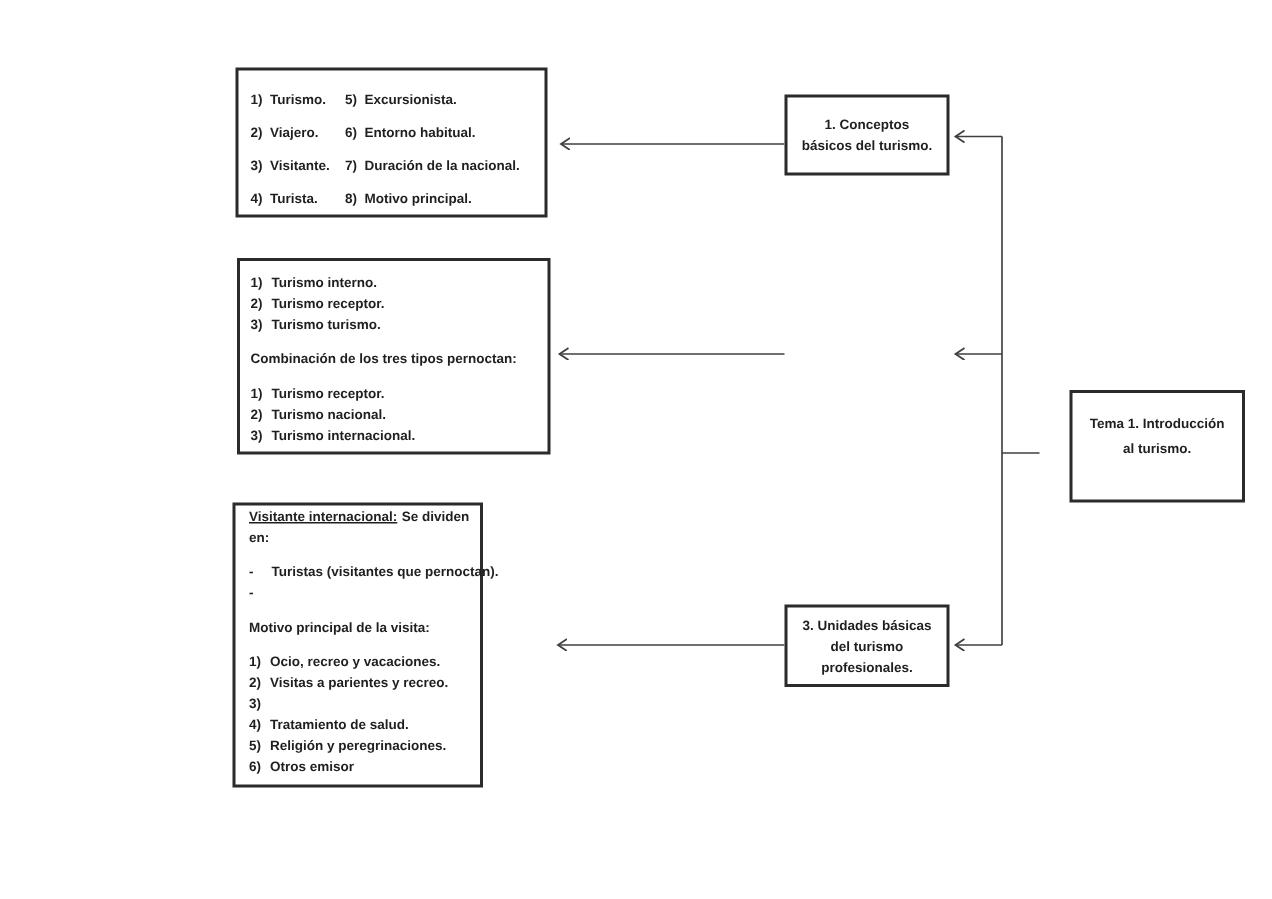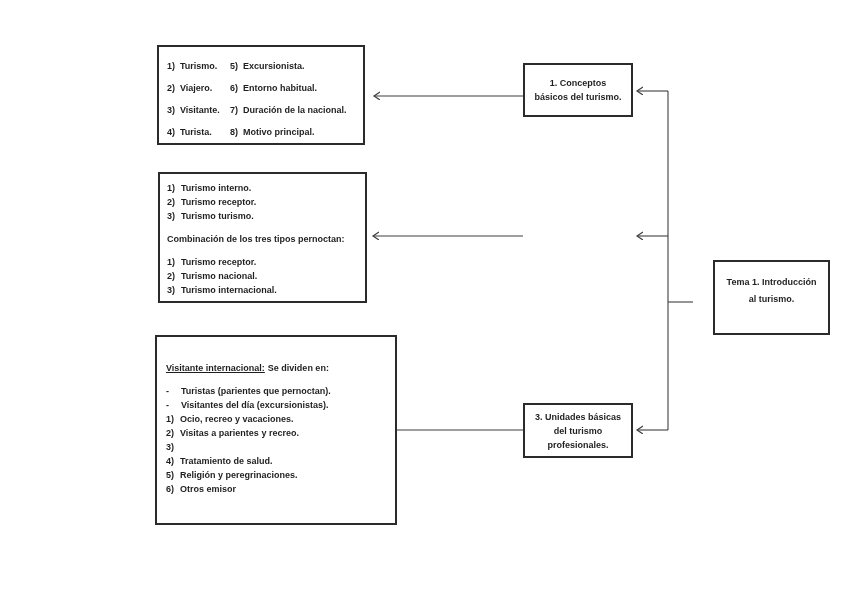"Visitante internacional: Se dividen en:" #lb-visitors { padding: 24px 4px 0 9px -> 0 4px 0 9px; width: 242px -> 167px }
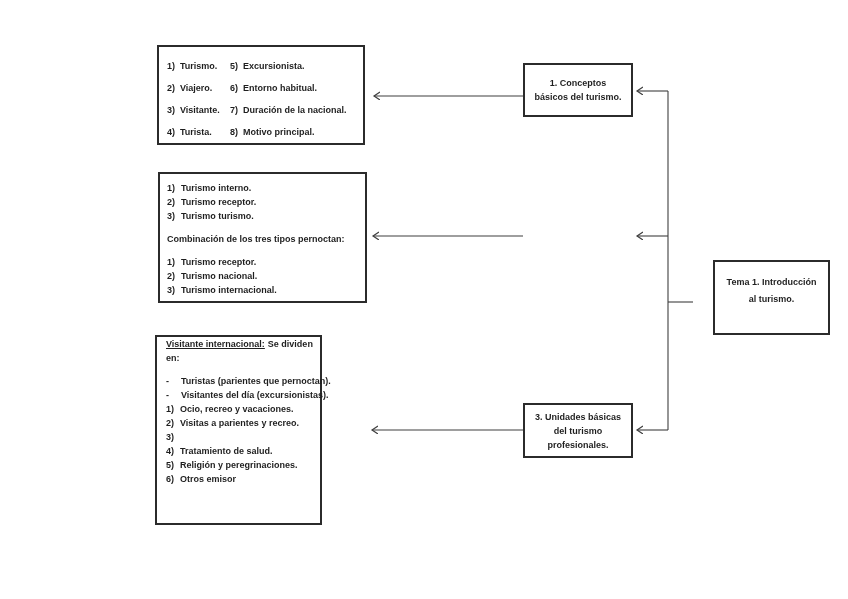"Turistas (parientes que pernoctan)." span { text: parientes -> visitantes }
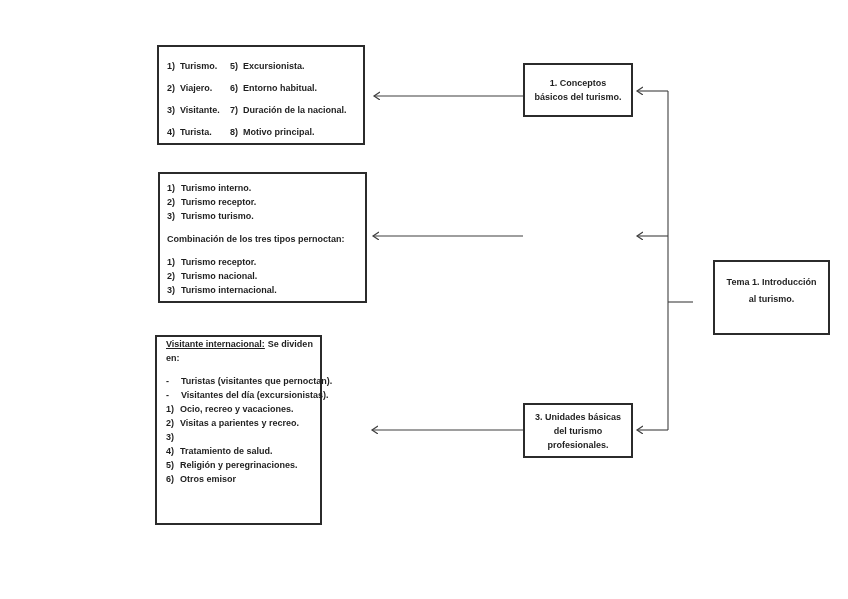"Visitantes del día (excursionistas)." span { html: <span>Visitantes del día (excursionistas).</span> -> none }
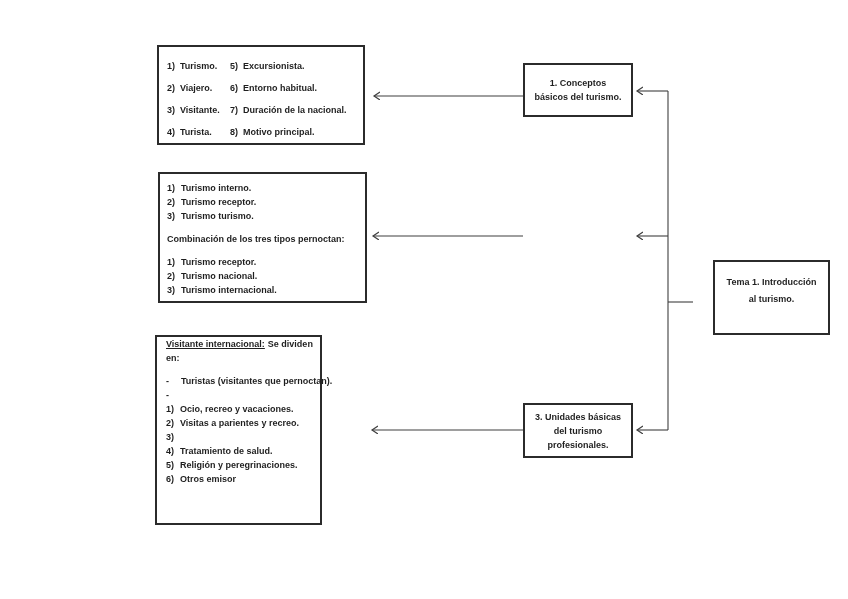"Motivo principal de la visita:" div.para-gap { html: none -> <div>Motivo principal de la visita:</div> }
